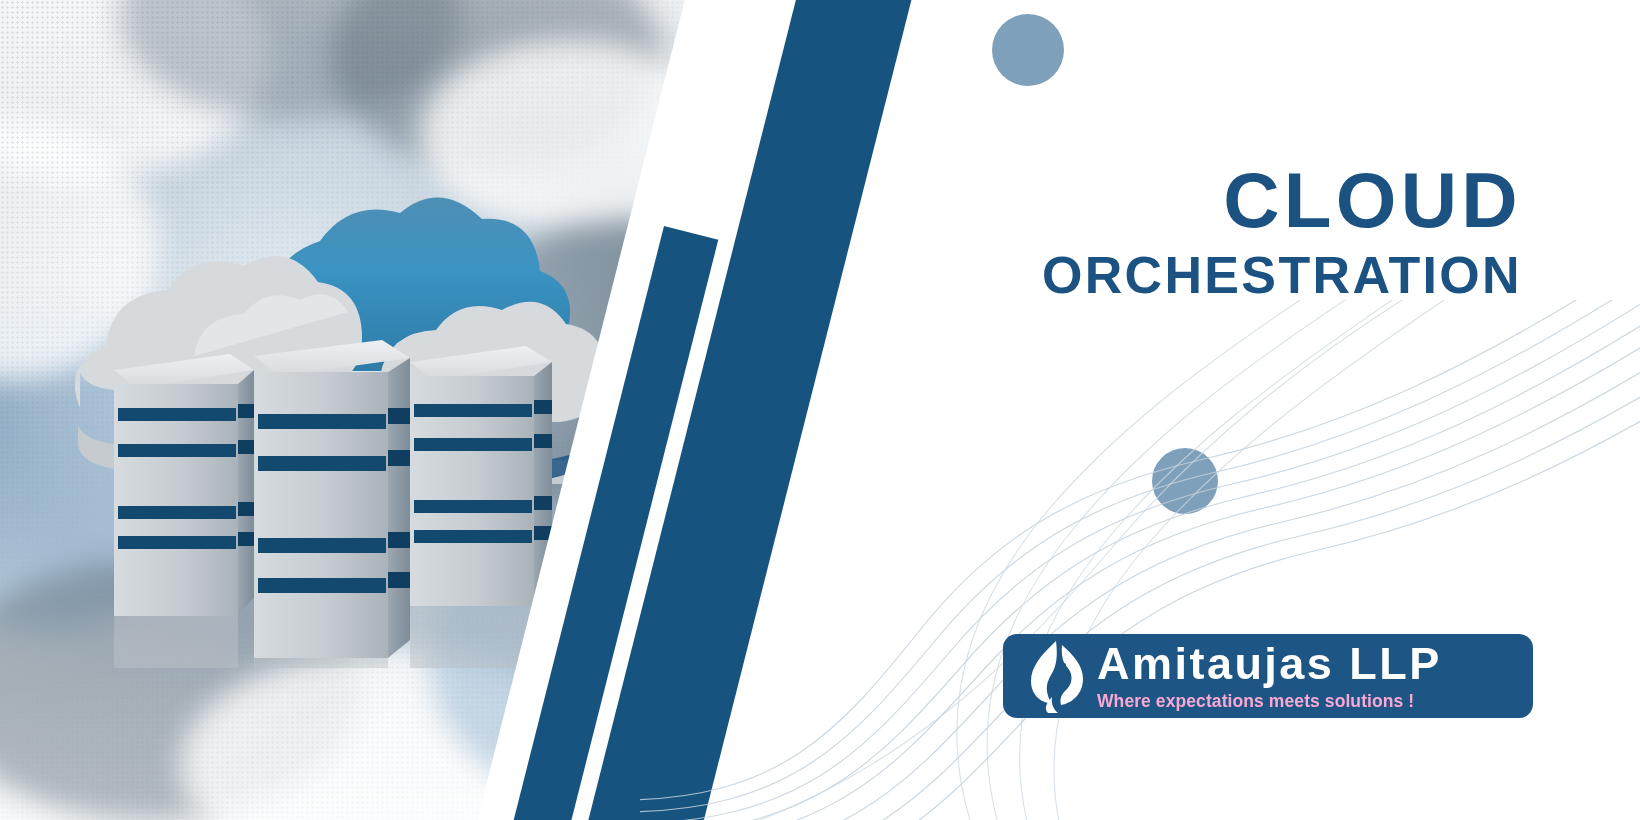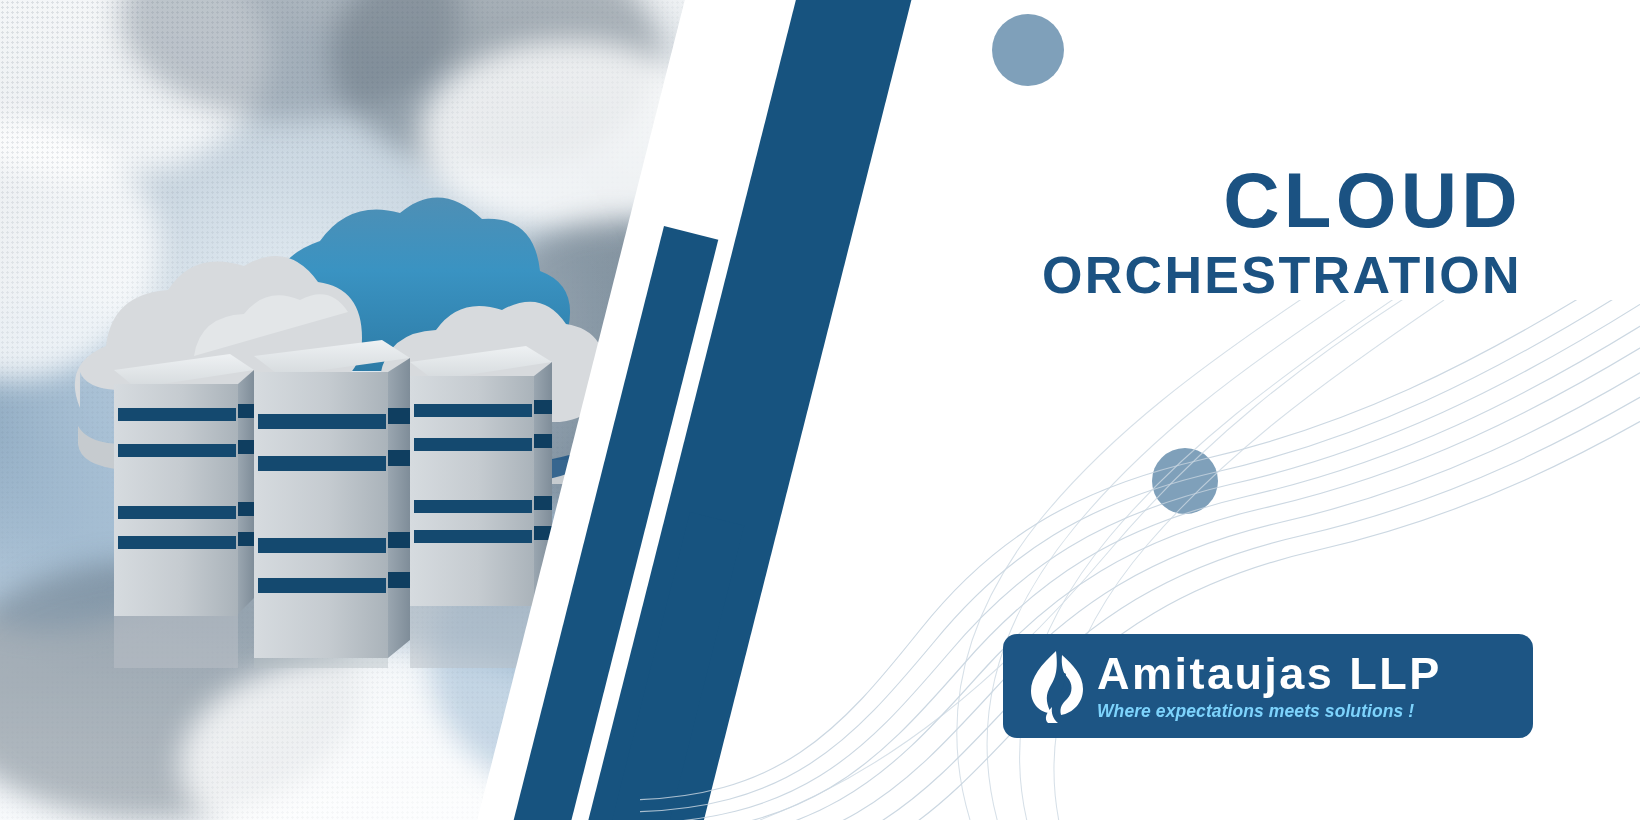"Amitaujas LLP" .logo-badge { height: 104px -> 84px }
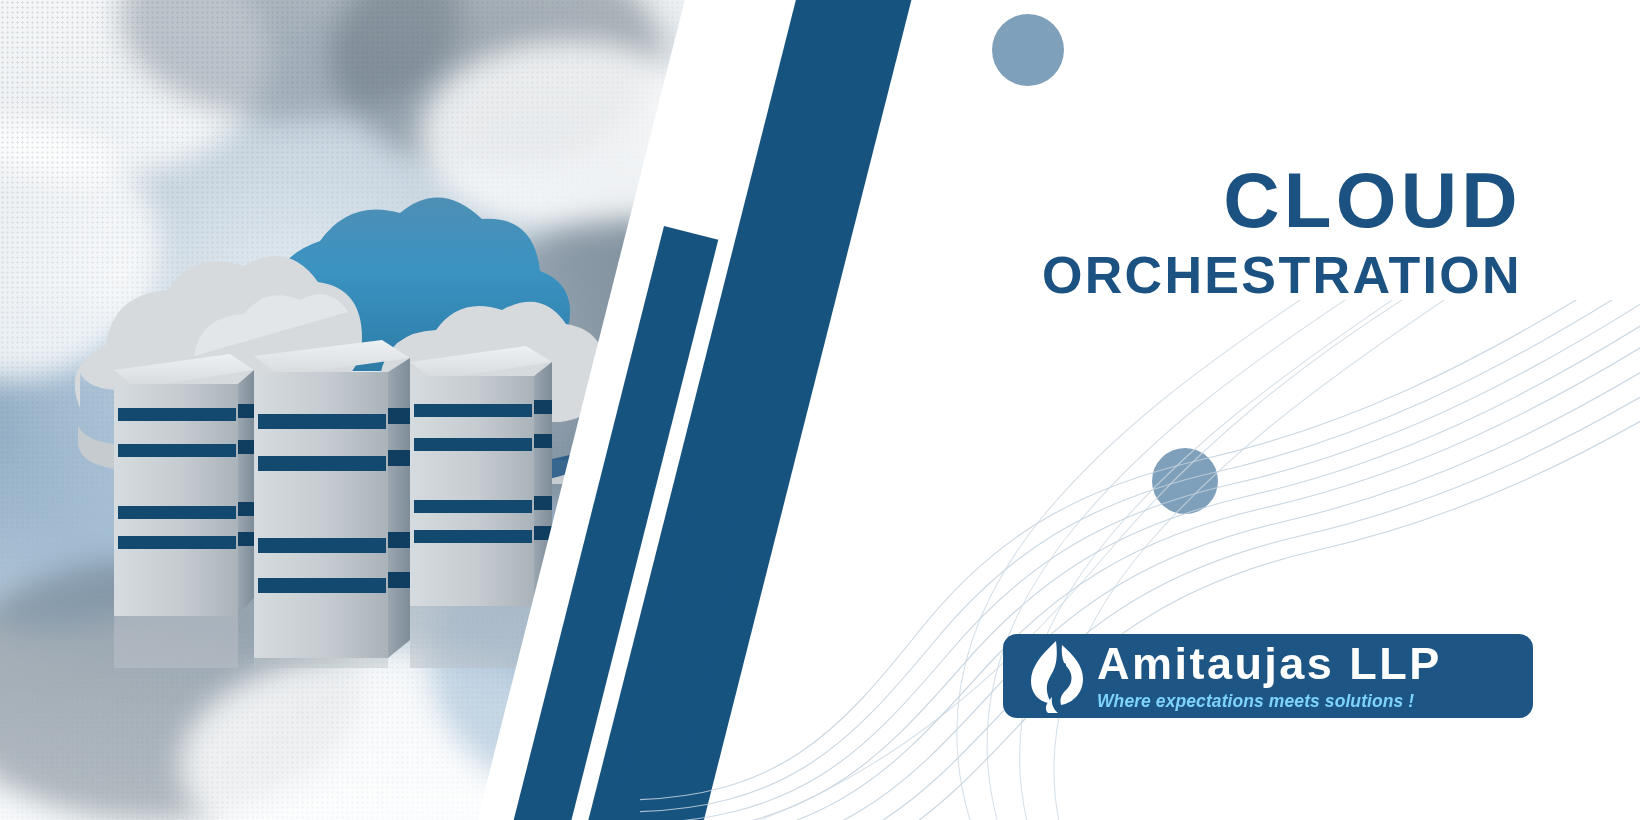"Where expectations meets solutions !" .logo-tag { color: #7dd3fc -> #f9a8d4; font-style: italic -> none }
